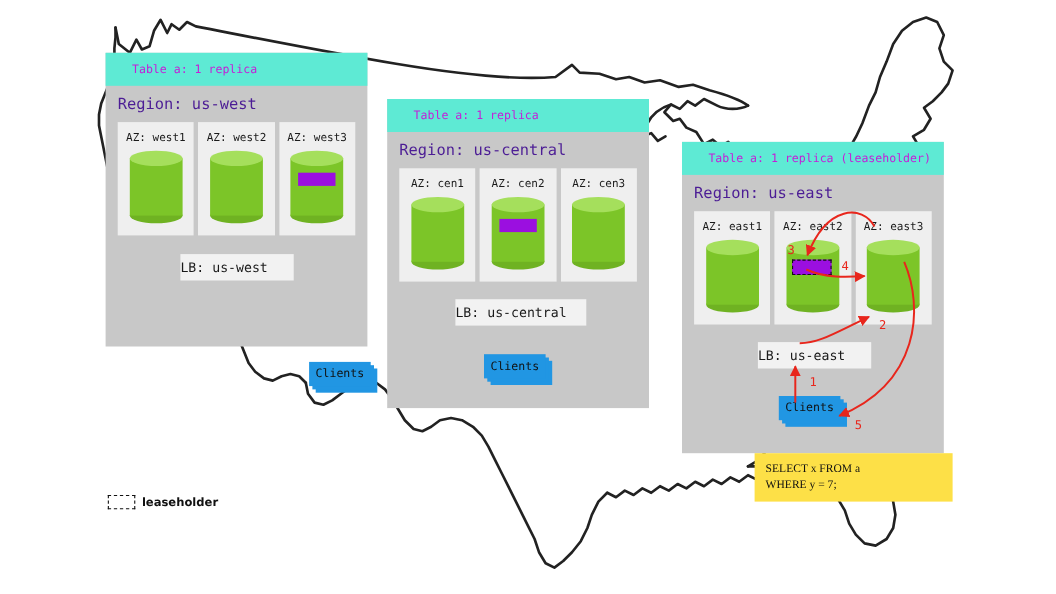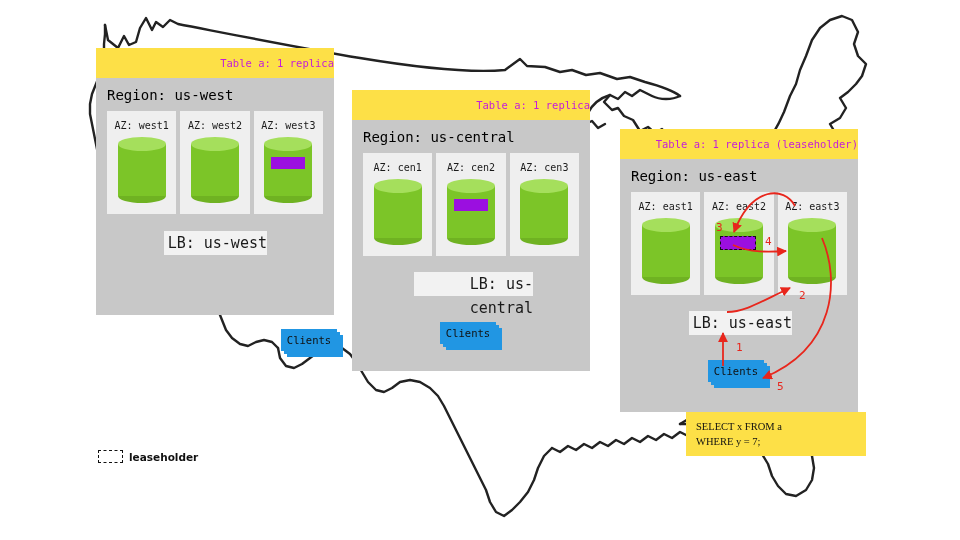"Table a: 1 replica" .panel-head { background: #fde047 -> #5eead4; justify-content: flex-end -> none; padding-left: 10px -> 24px }
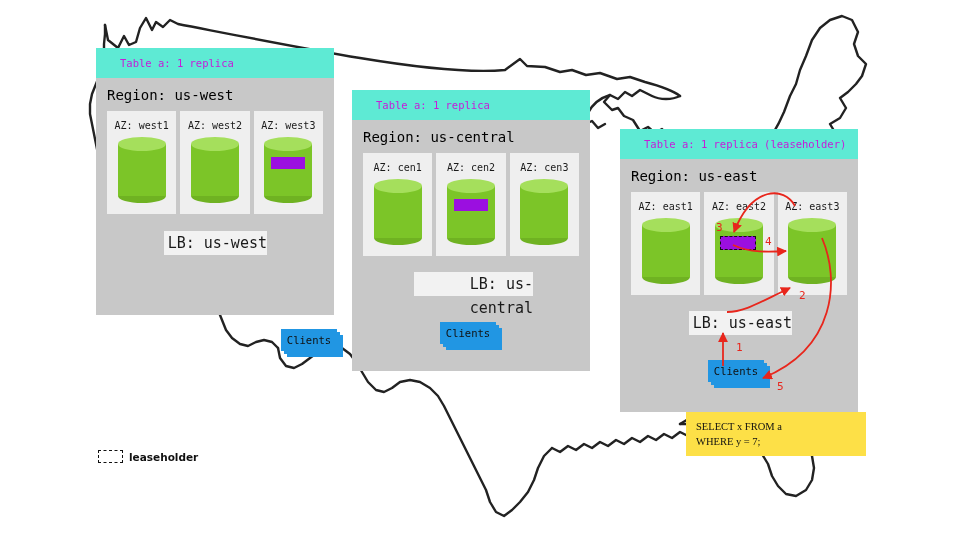"Region: us-west" .region-title { color: #000000 -> #4c1d95 }
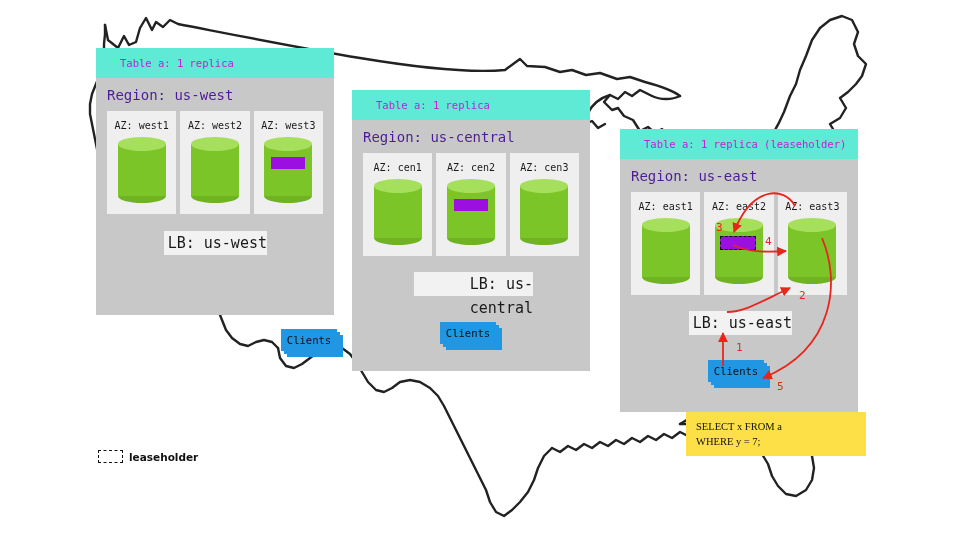"LB: us-west" .lb { font-size: 15px -> 12px; text-align: right -> left }
